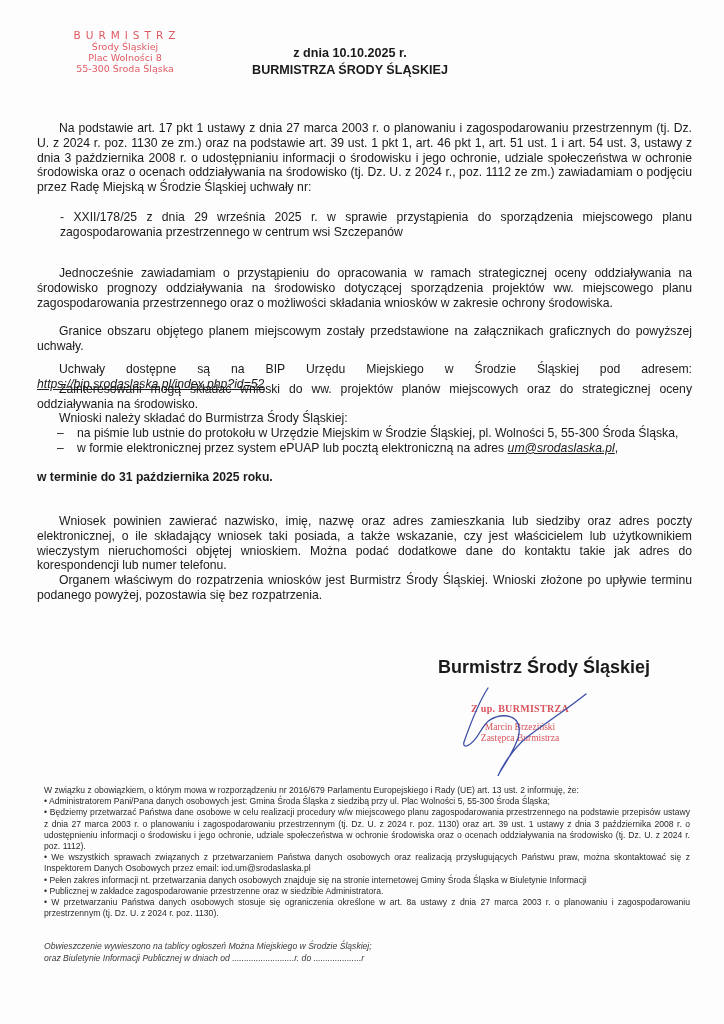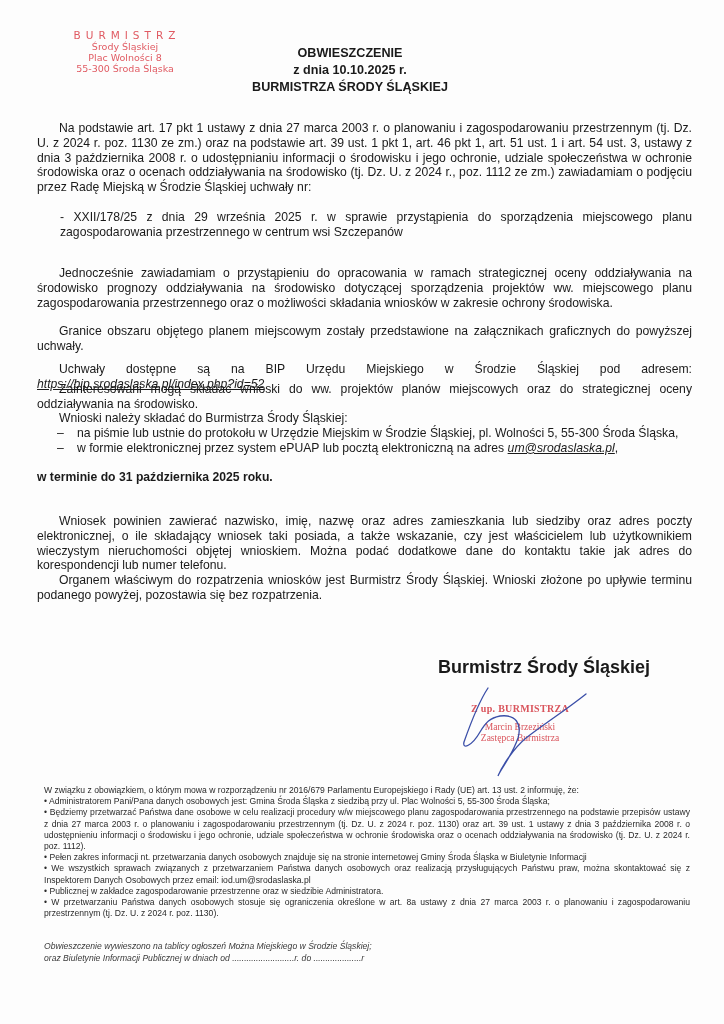"OBWIESZCZENIE" div { html: <div>OBWIESZCZENIE</div> -> none }
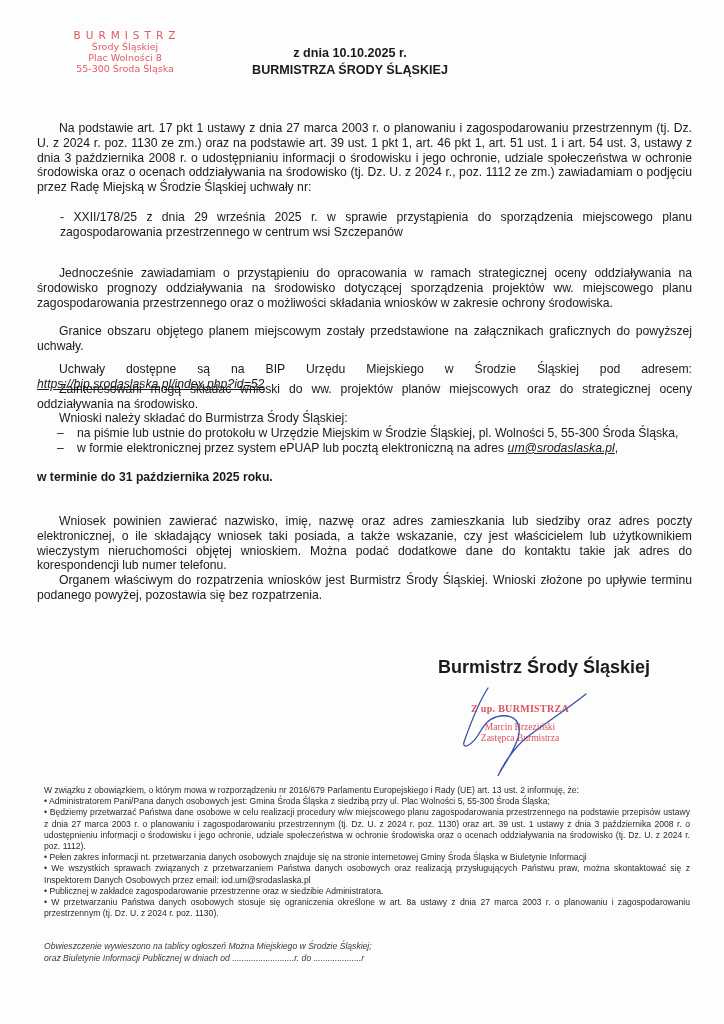"• Pełen zakres informacji nt." p { order: before "• We wszystkich sprawach związanych" -> after "• We wszystkich sprawach związanych" }
